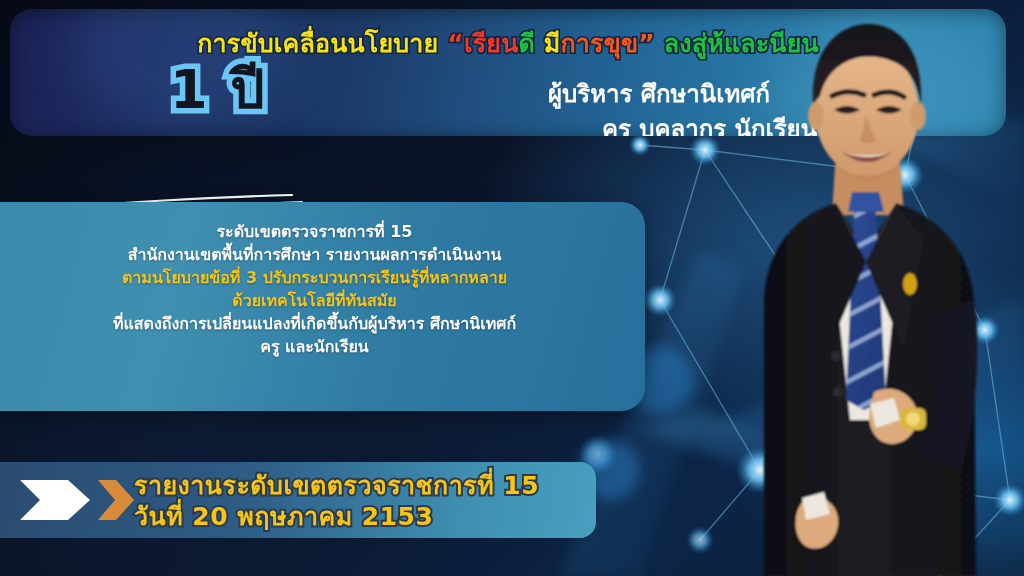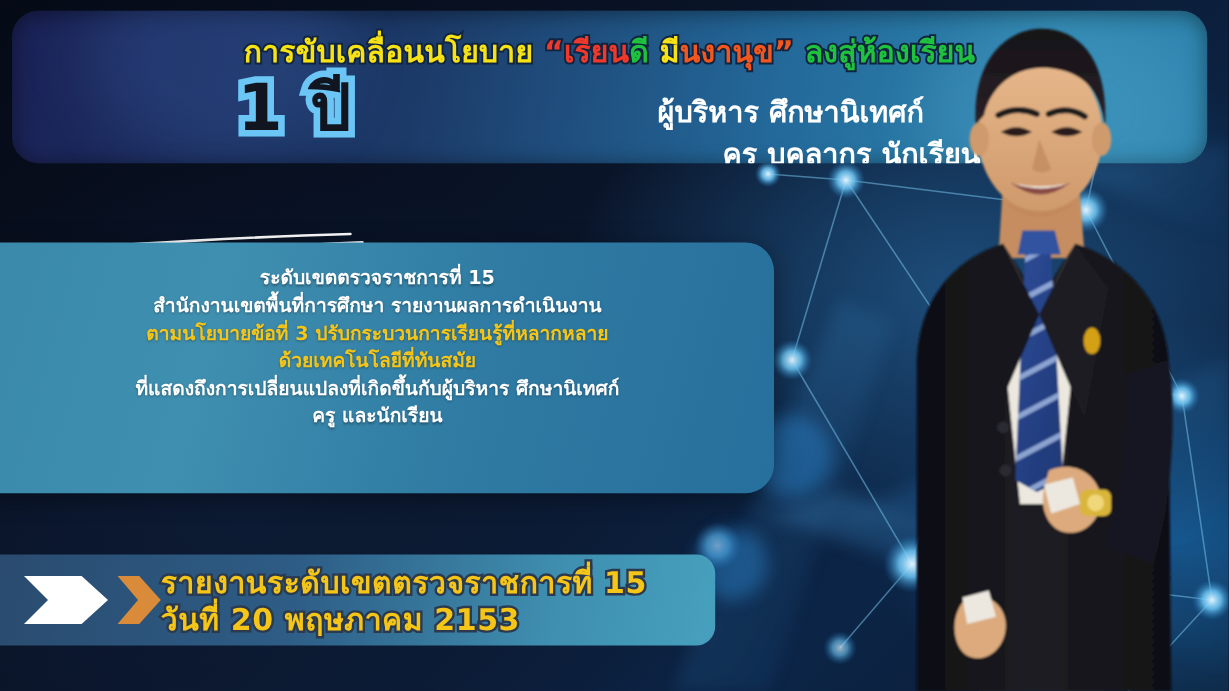"นงานุข”" span.c-orange { text: นงานุข -> การขุข }
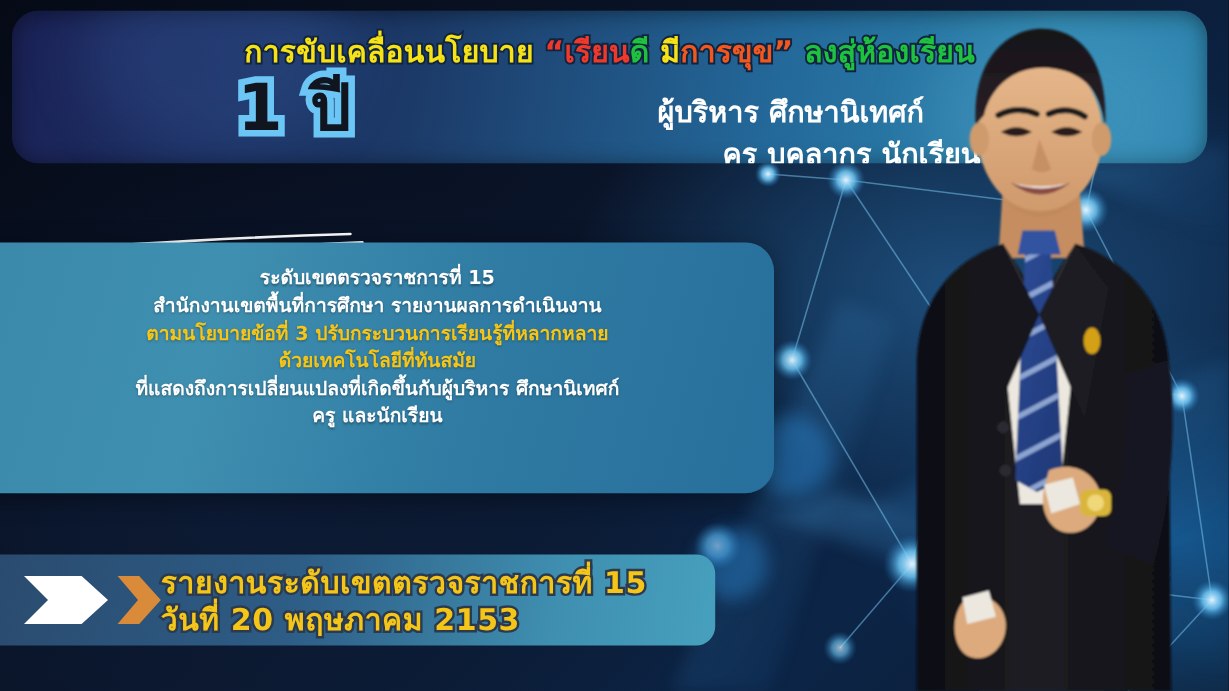"ลงสู่ห้องเรียน" span.c-green { text: ลงสู่ห้องเรียน -> ลงสู่ห้และนียน }
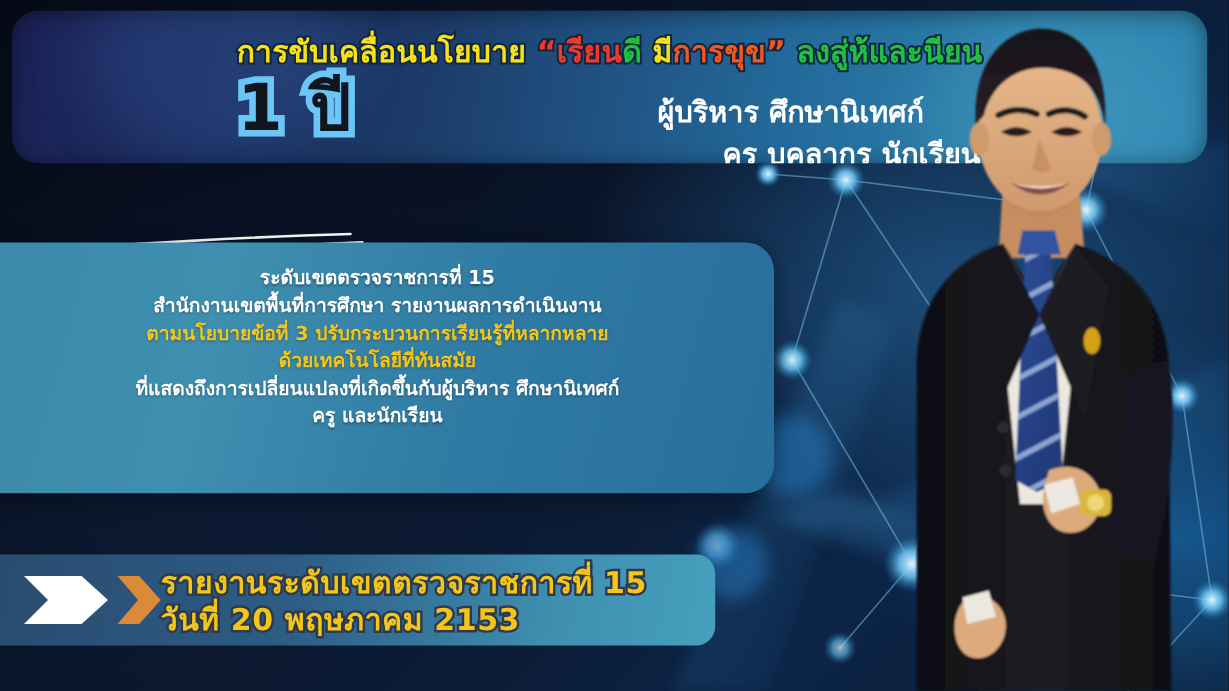"1 ปี" .bigyear { left: 188px -> 160px }
